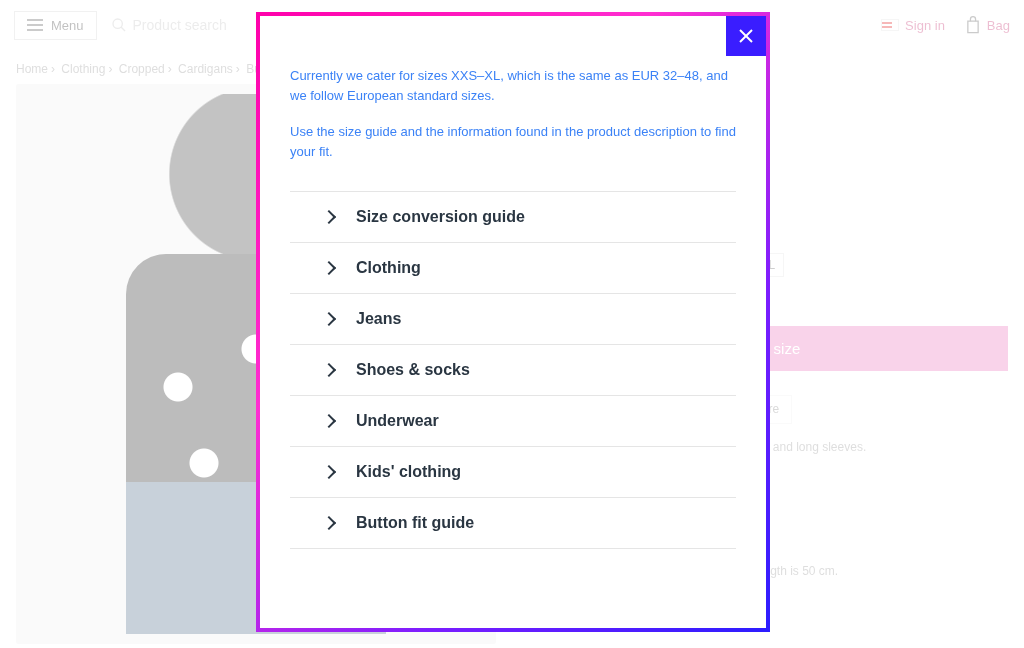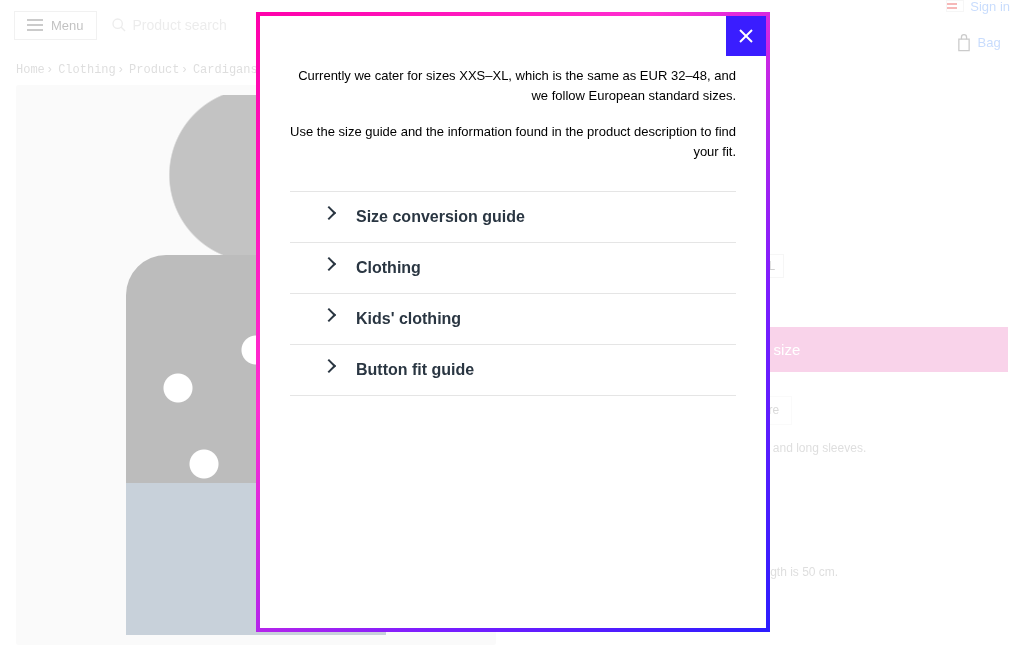"Sign in" .hdr-right { color: #3b82f6 -> #be185d; flex-direction: column -> none }
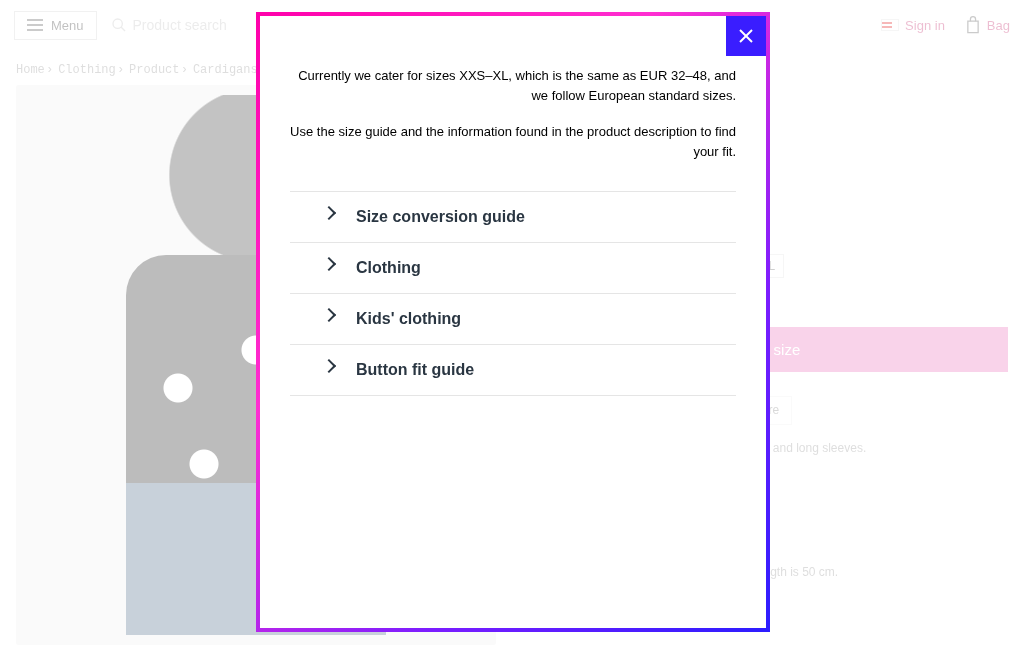"Home" .crumbs a { font-family: Liberation Mono, monospace -> none }
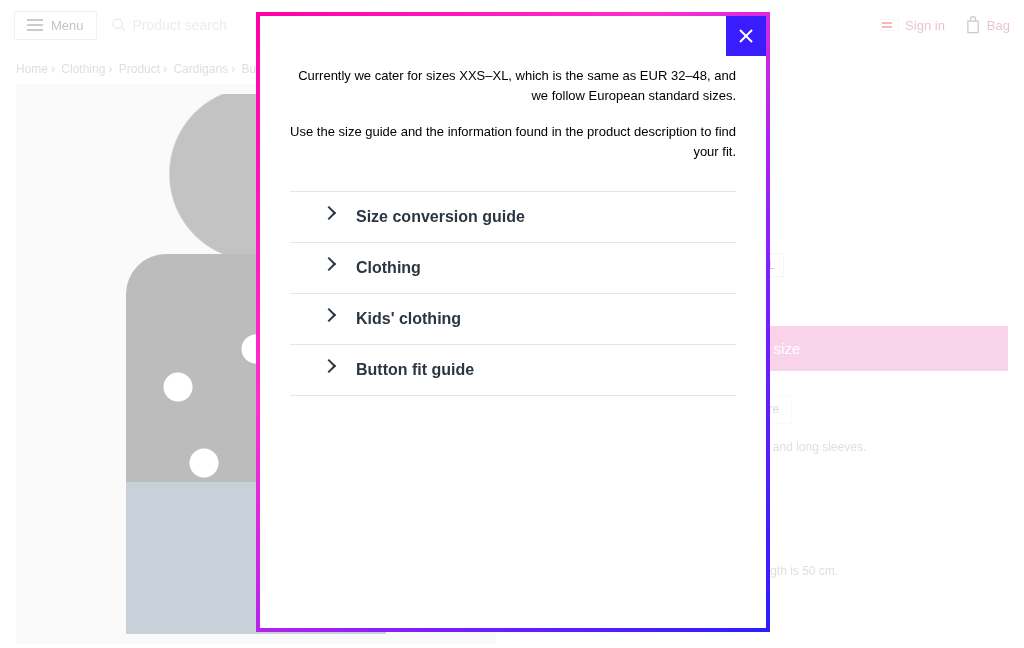"Product" a { text: Product -> Cropped }
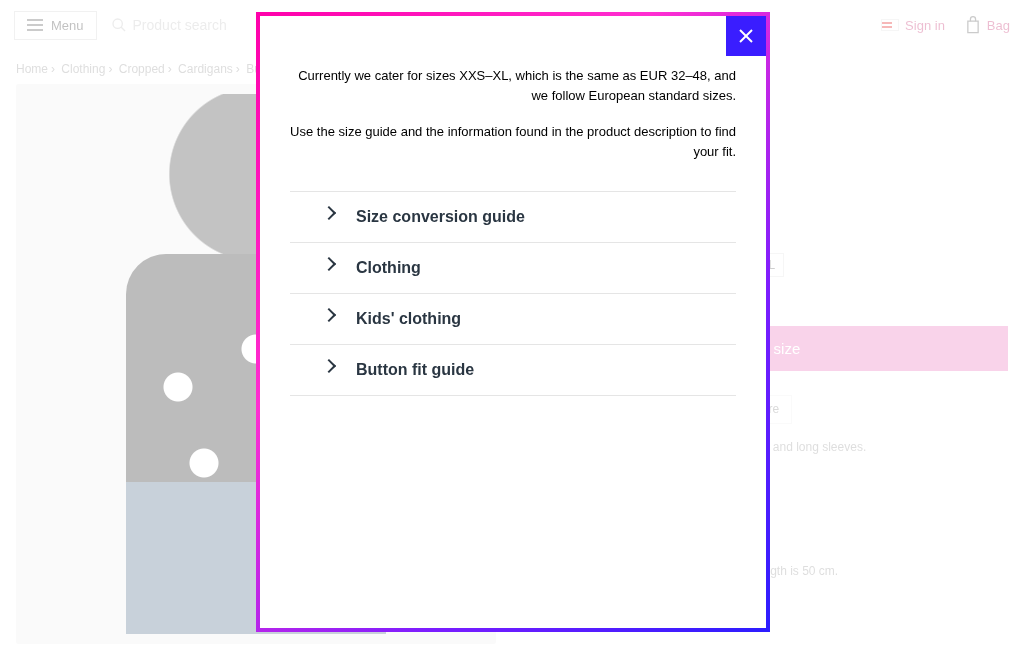"Currently we cater for sizes" .modal-text { color: #000000 -> #3b82f6; text-align: right -> none }
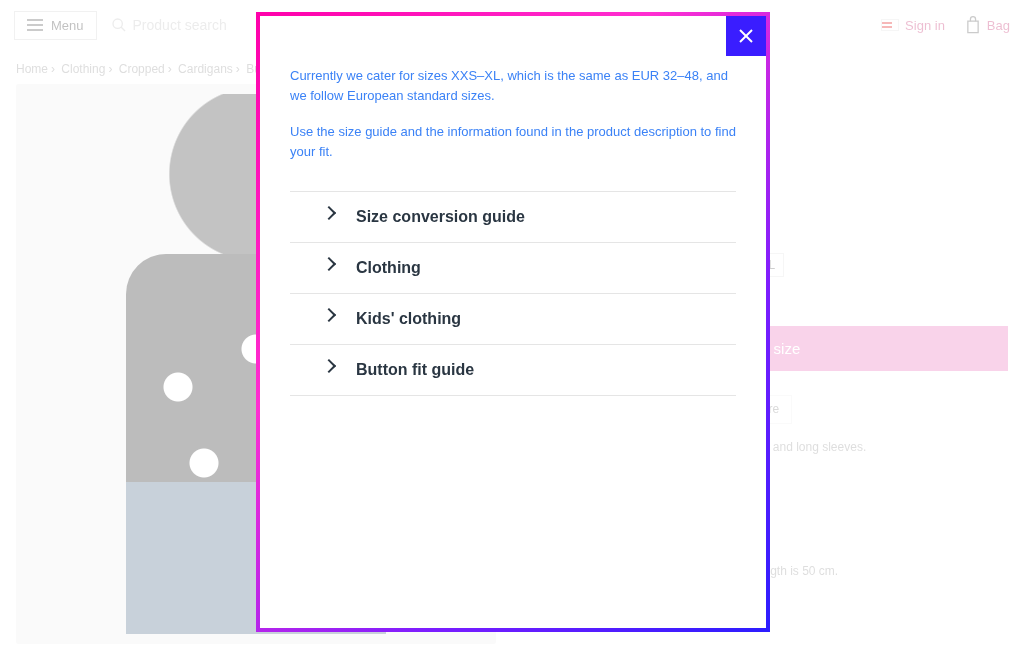"Size conversion guide" .acc-head { align-items: none -> center }
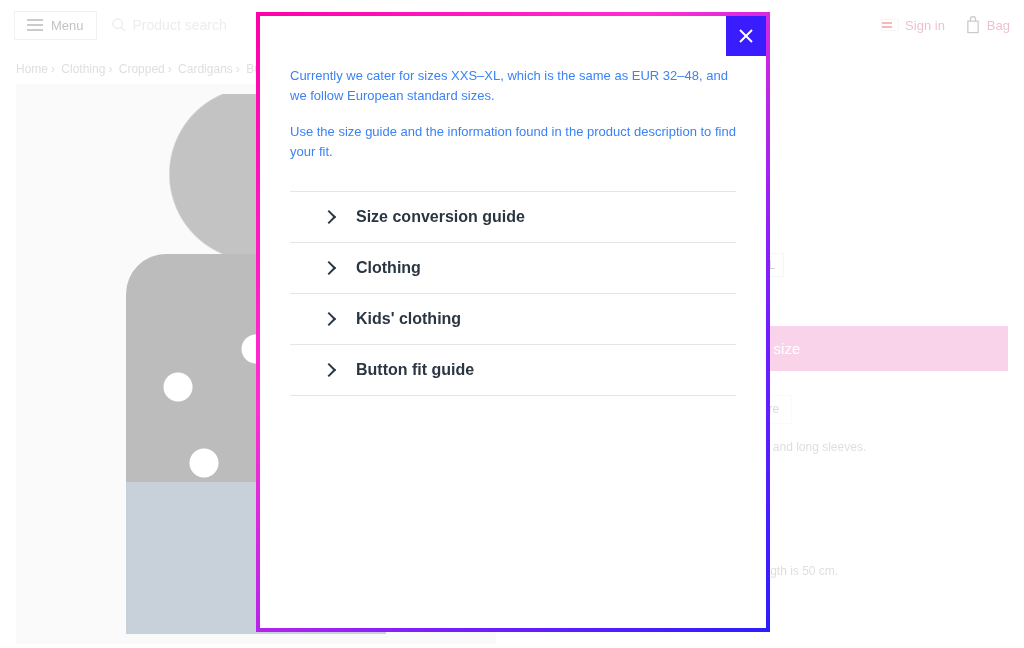"Jeans" div.acc-item { html: none -> <div> <div> <span></span> <span>Jeans</span> </div> </div> }
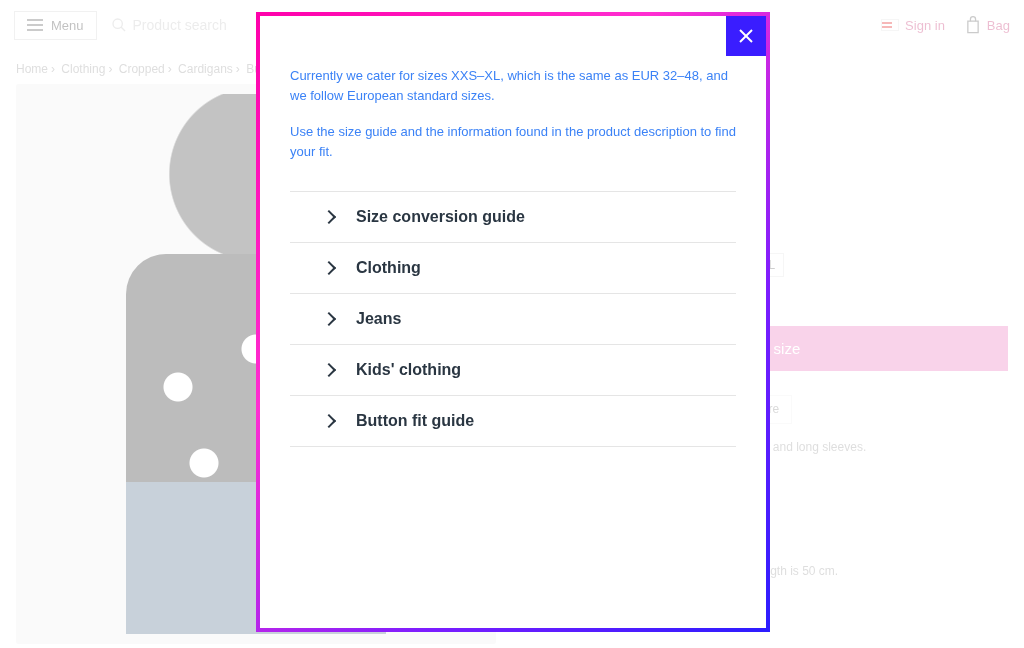"Shoes & socks" div.acc-item { html: none -> <div> <div> <span></span> <span>Shoes &amp; socks</span> </div> </div> }
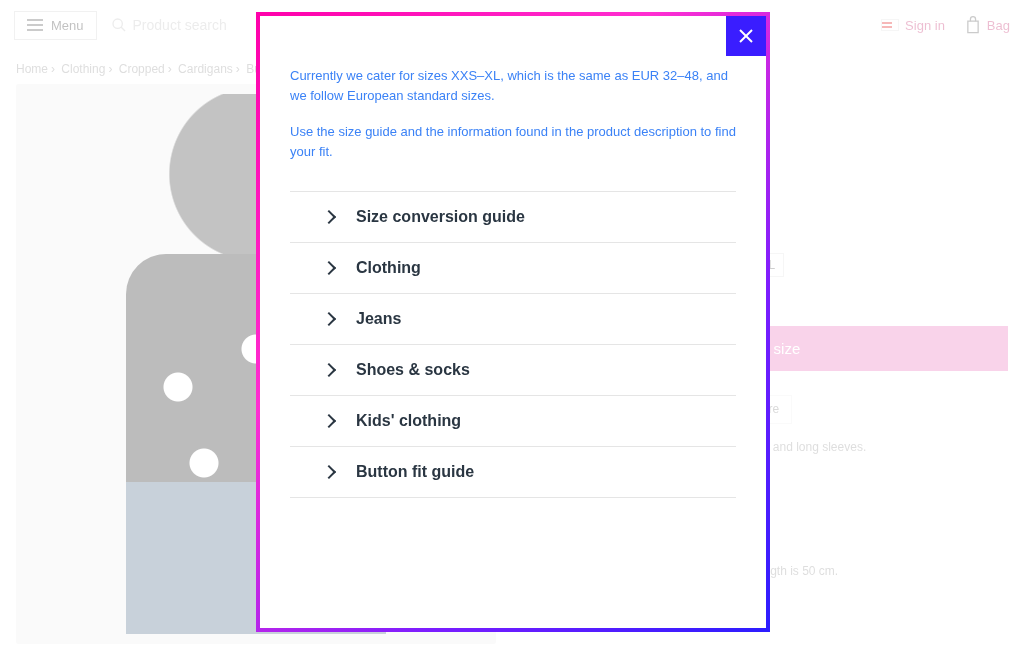"Underwear" div.acc-item { html: none -> <div> <div> <span></span> <span>Underwear</span> </div> </div> }
